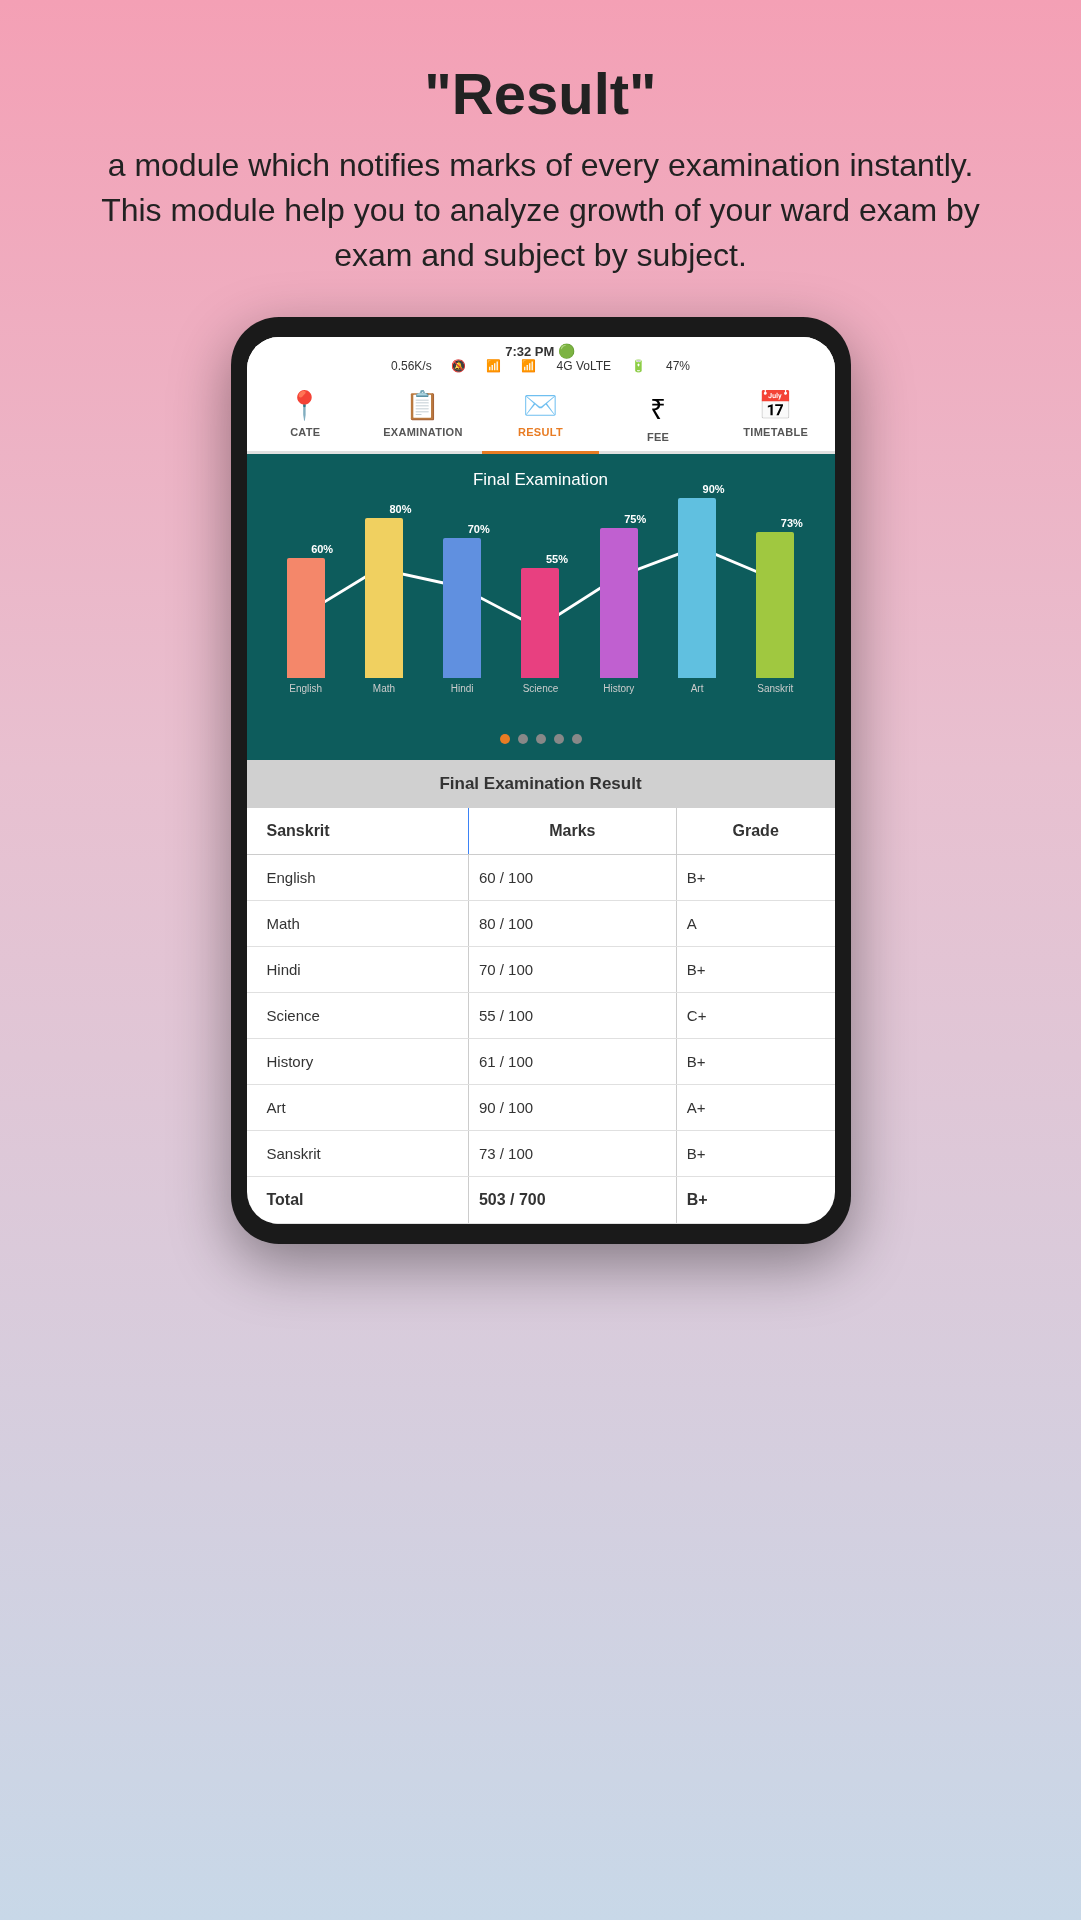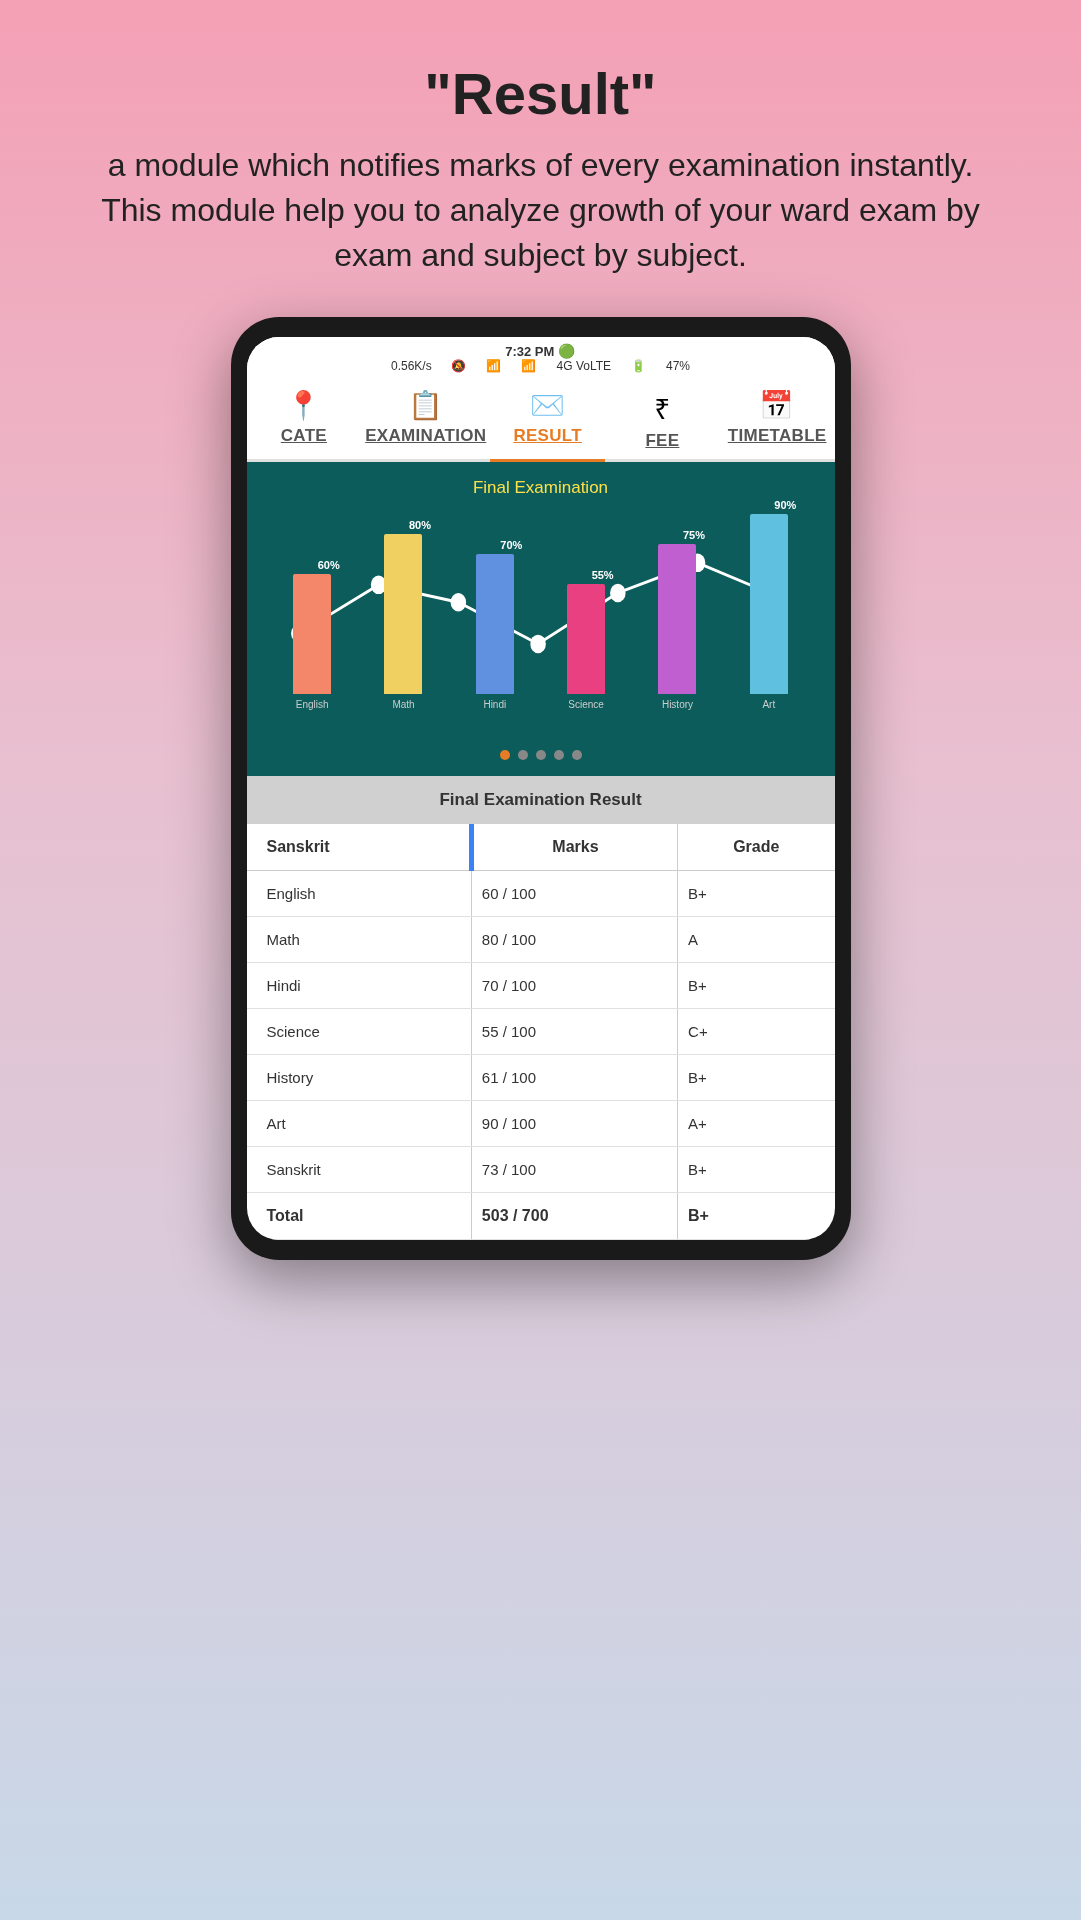"CATE" .nav-label { font-size: 17px -> 11px; text-decoration: underline -> none }
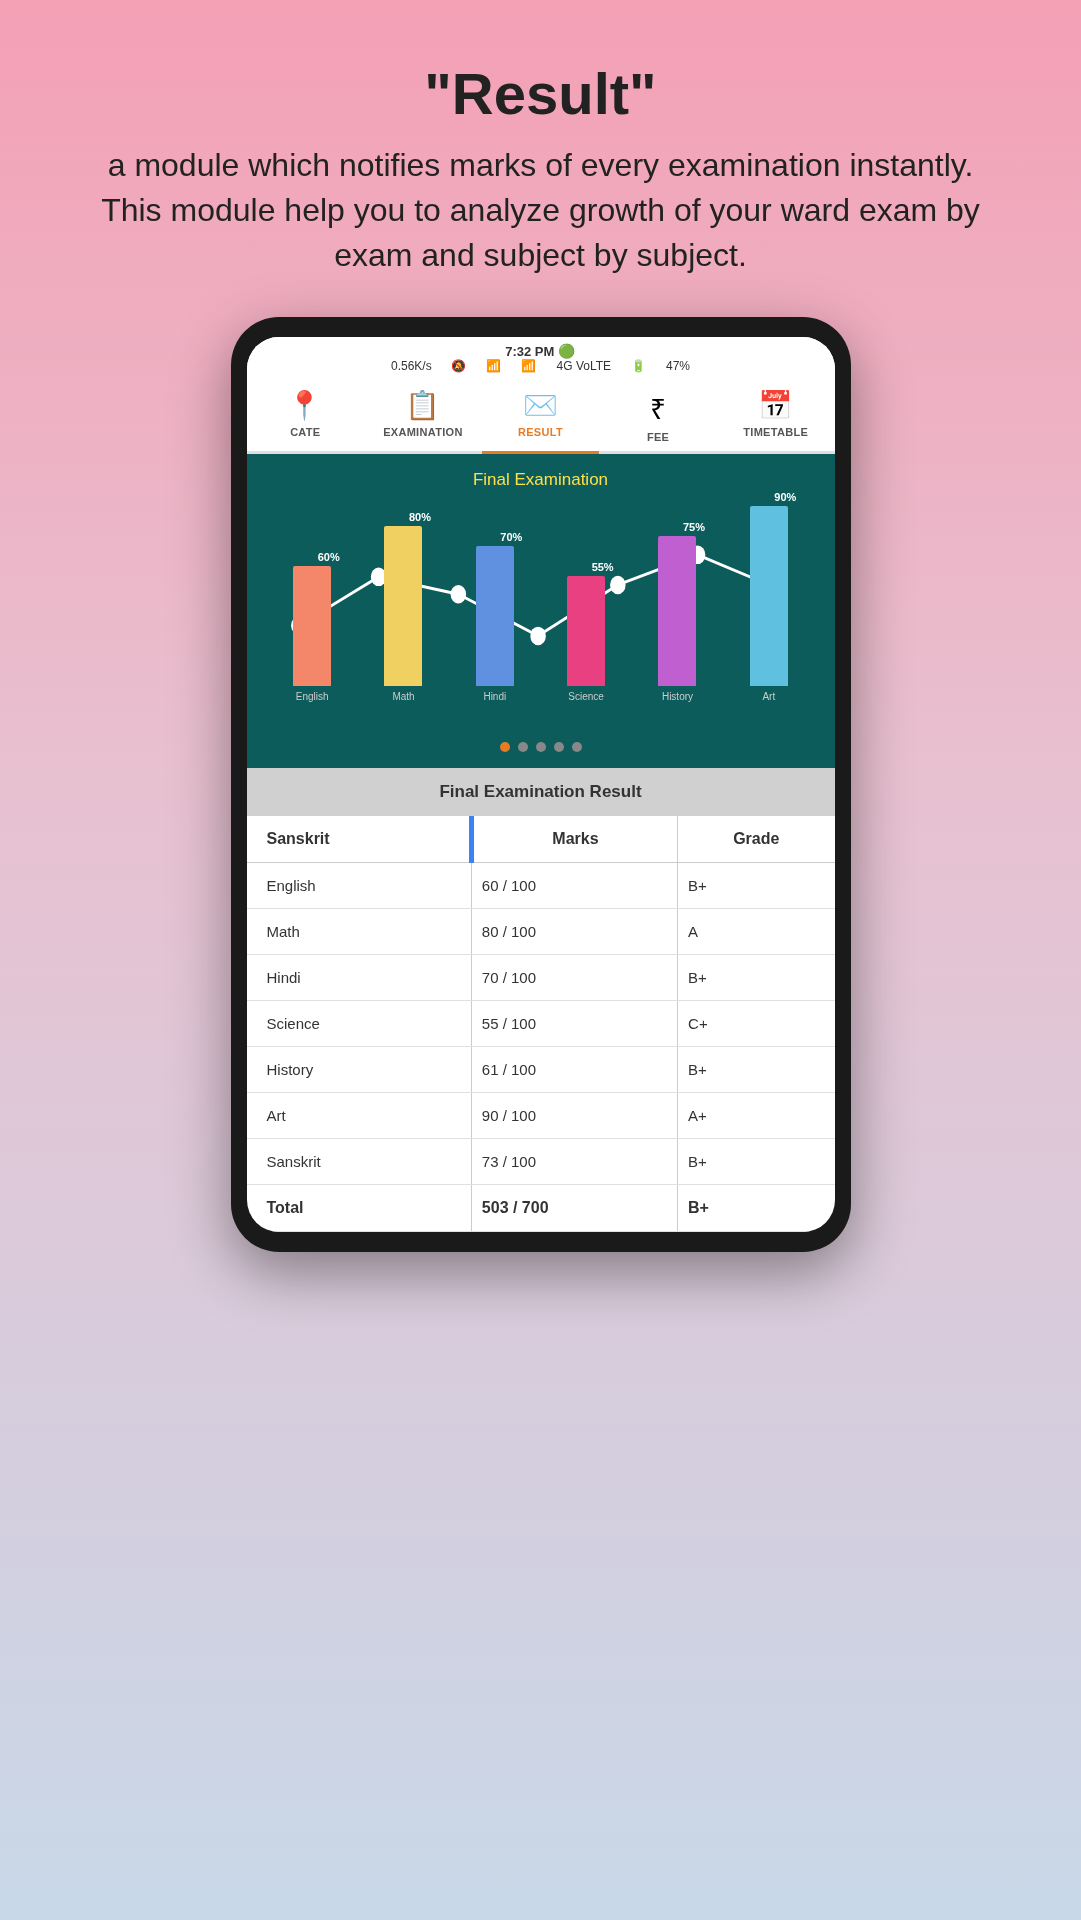"Final Examination" .chart-title { color: #fde047 -> #ffffff; margin-bottom: 22px -> 14px }
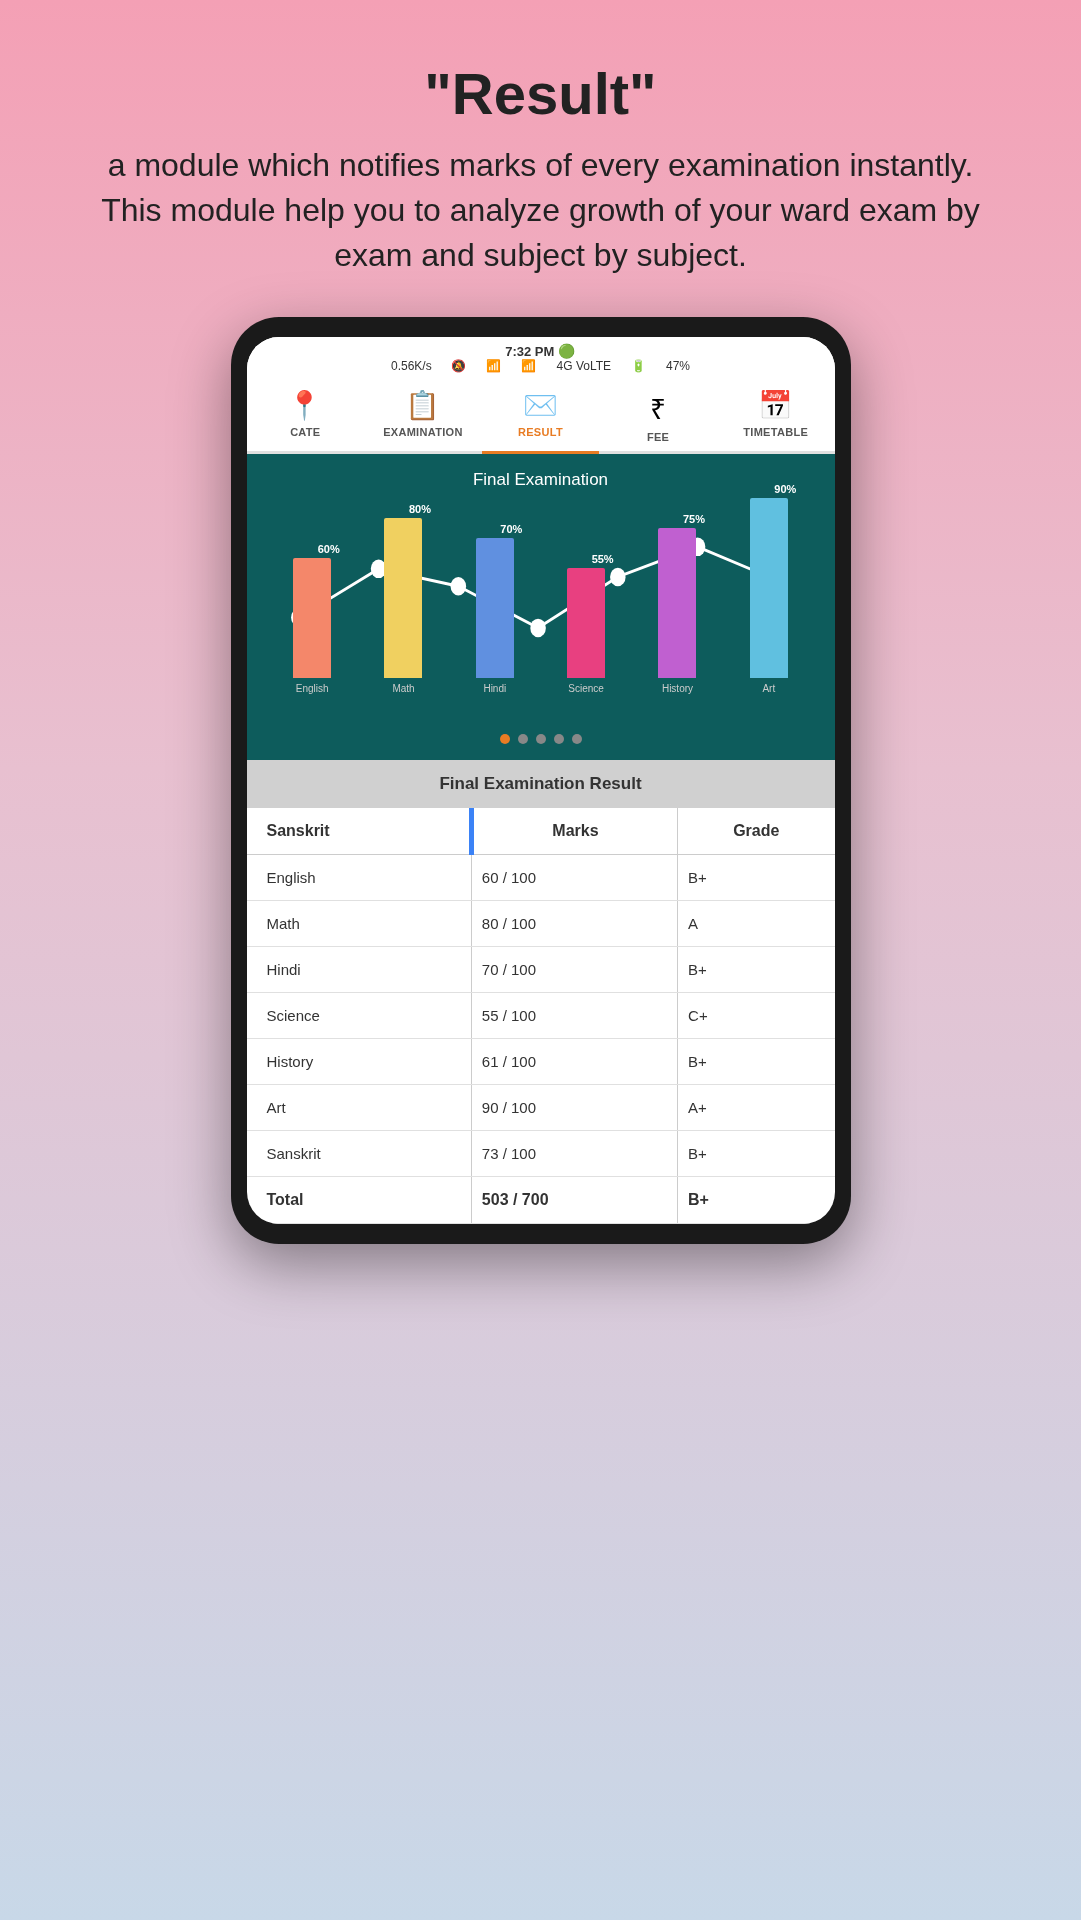"73%" div.bar-group { html: none -> <div> <span>73%</span> <div></div> <span>Sanskrit</span> </div> }
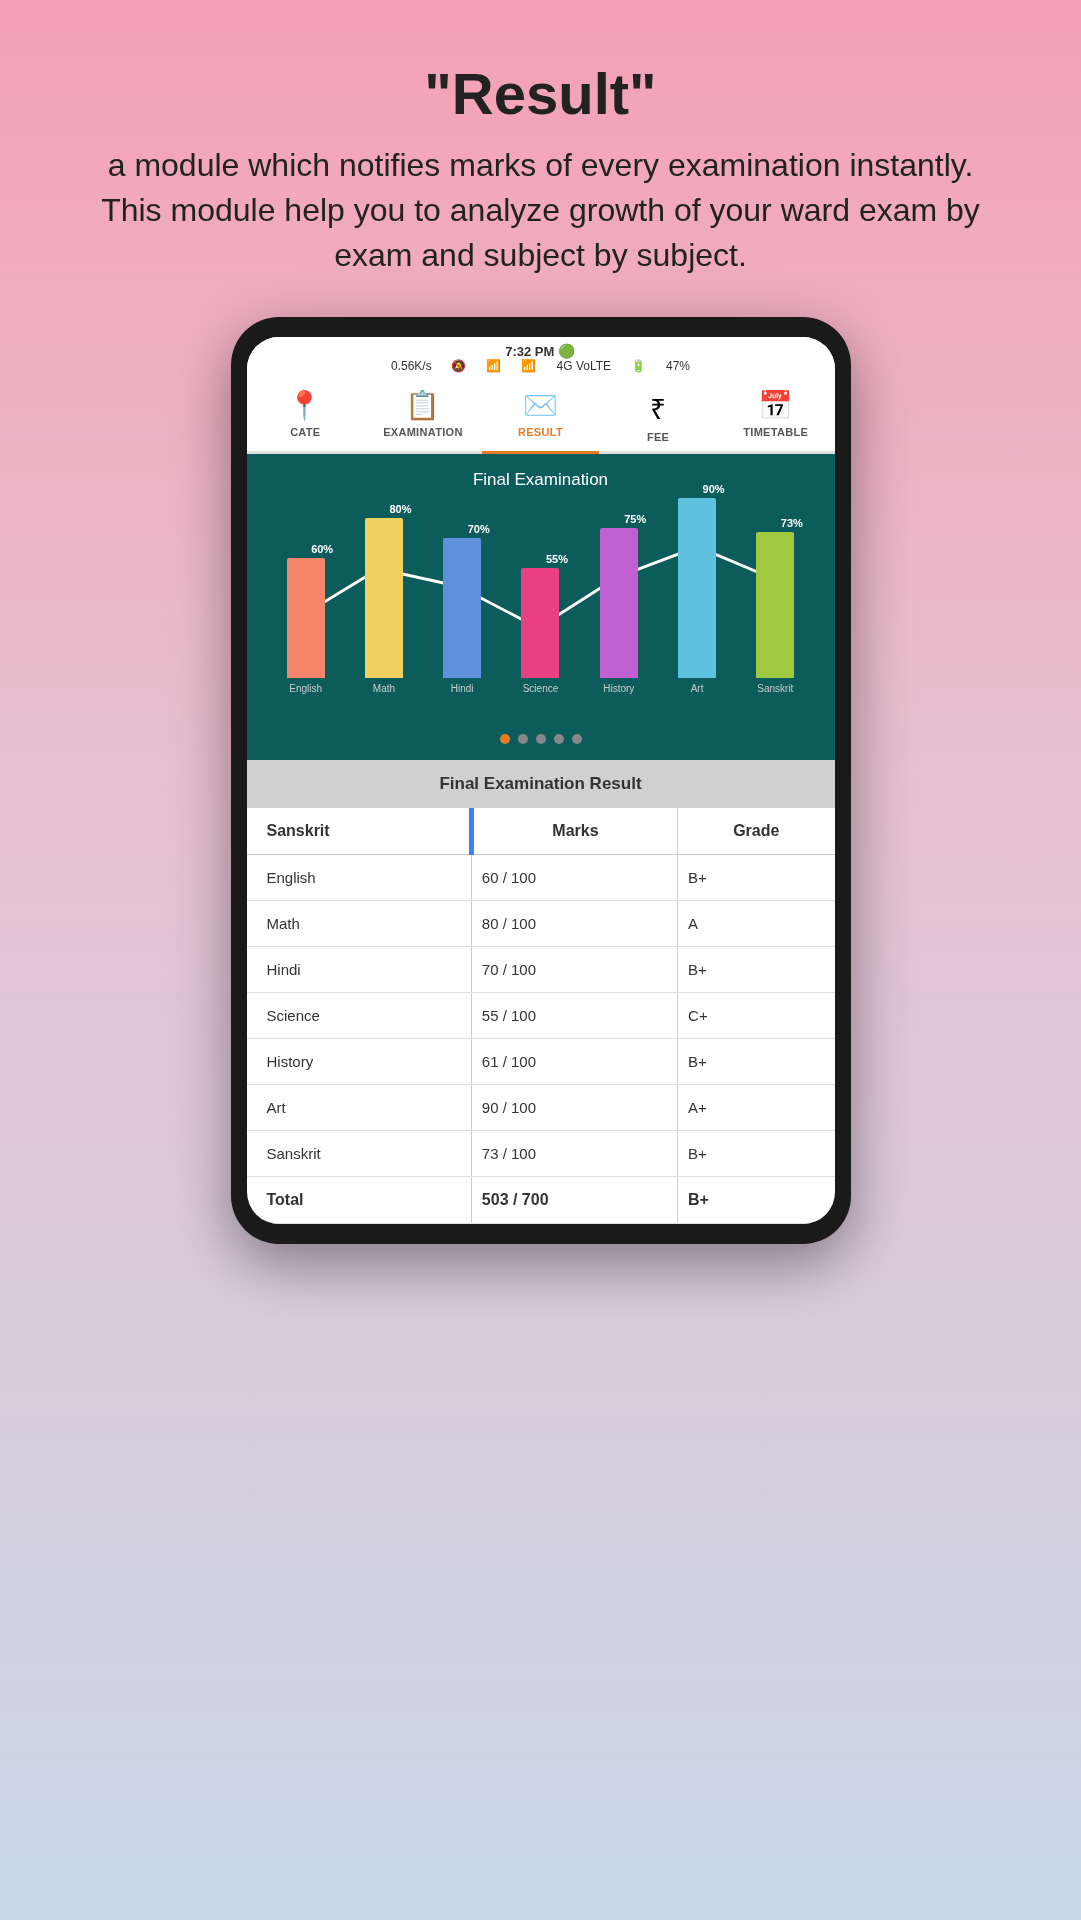"Marks" th:nth-child(2) { border-left: 5px solid #3b82f6 -> 1px solid #3b82f6 }
